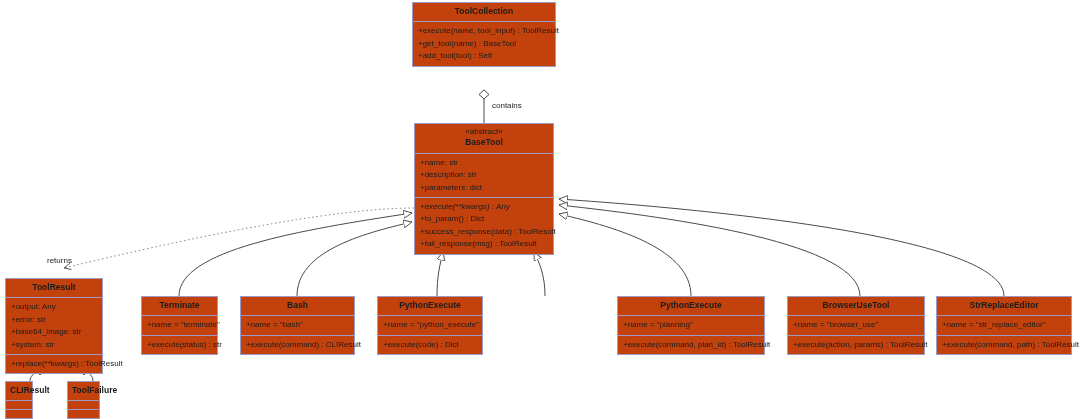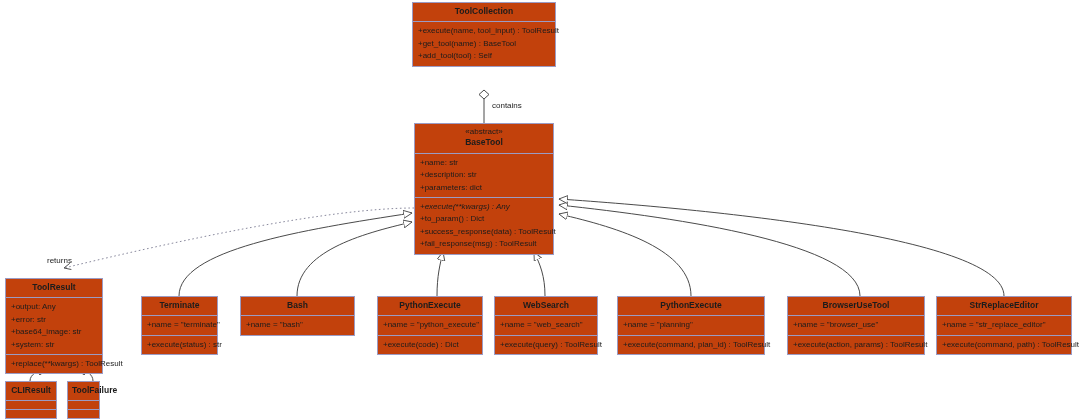"WebSearch" div.uml-class { html: <div> <div> <span>WebSearch</span> </div> <div> <div>+name = "web_search"</div> </div> <div> <div>+execute(query) : ToolResult</div> </div> </div> -> none }
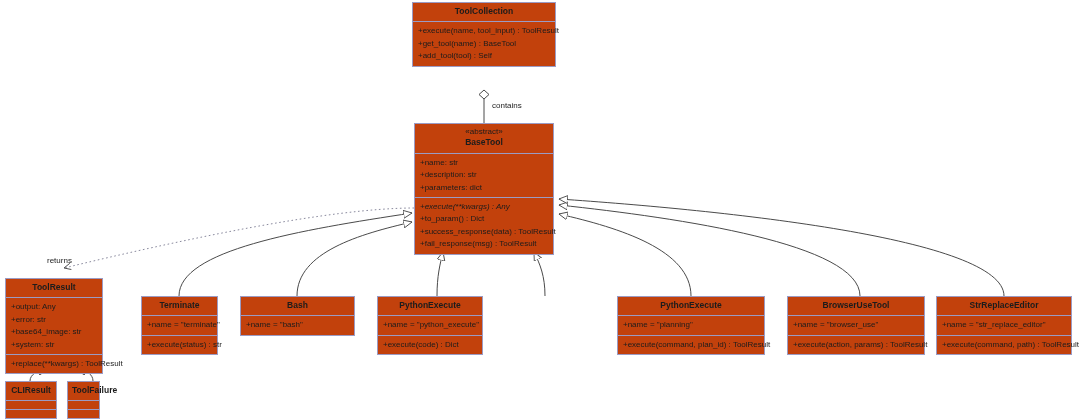"+execute(command) : CLIResult" div.uml-compartment { html: none -> <div> <div>+execute(command) : CLIResult</div> </div> }
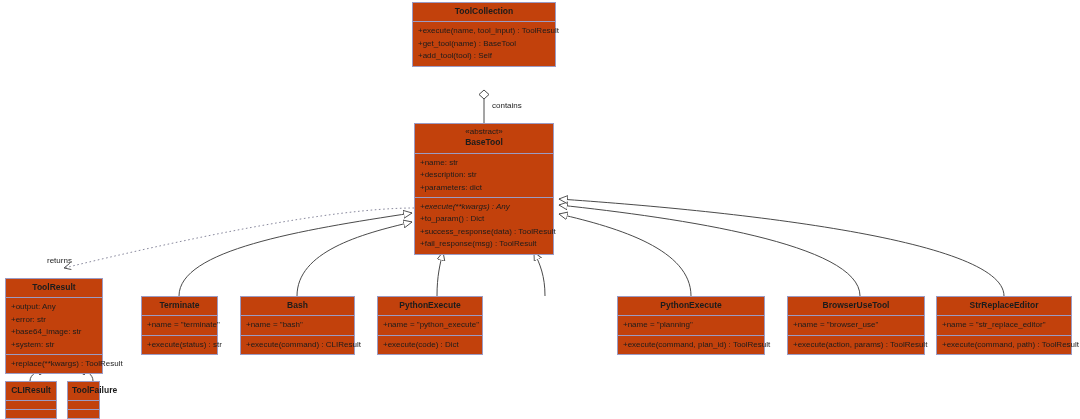"CLIResult" div.uml-class { width: 52px -> 28px }
